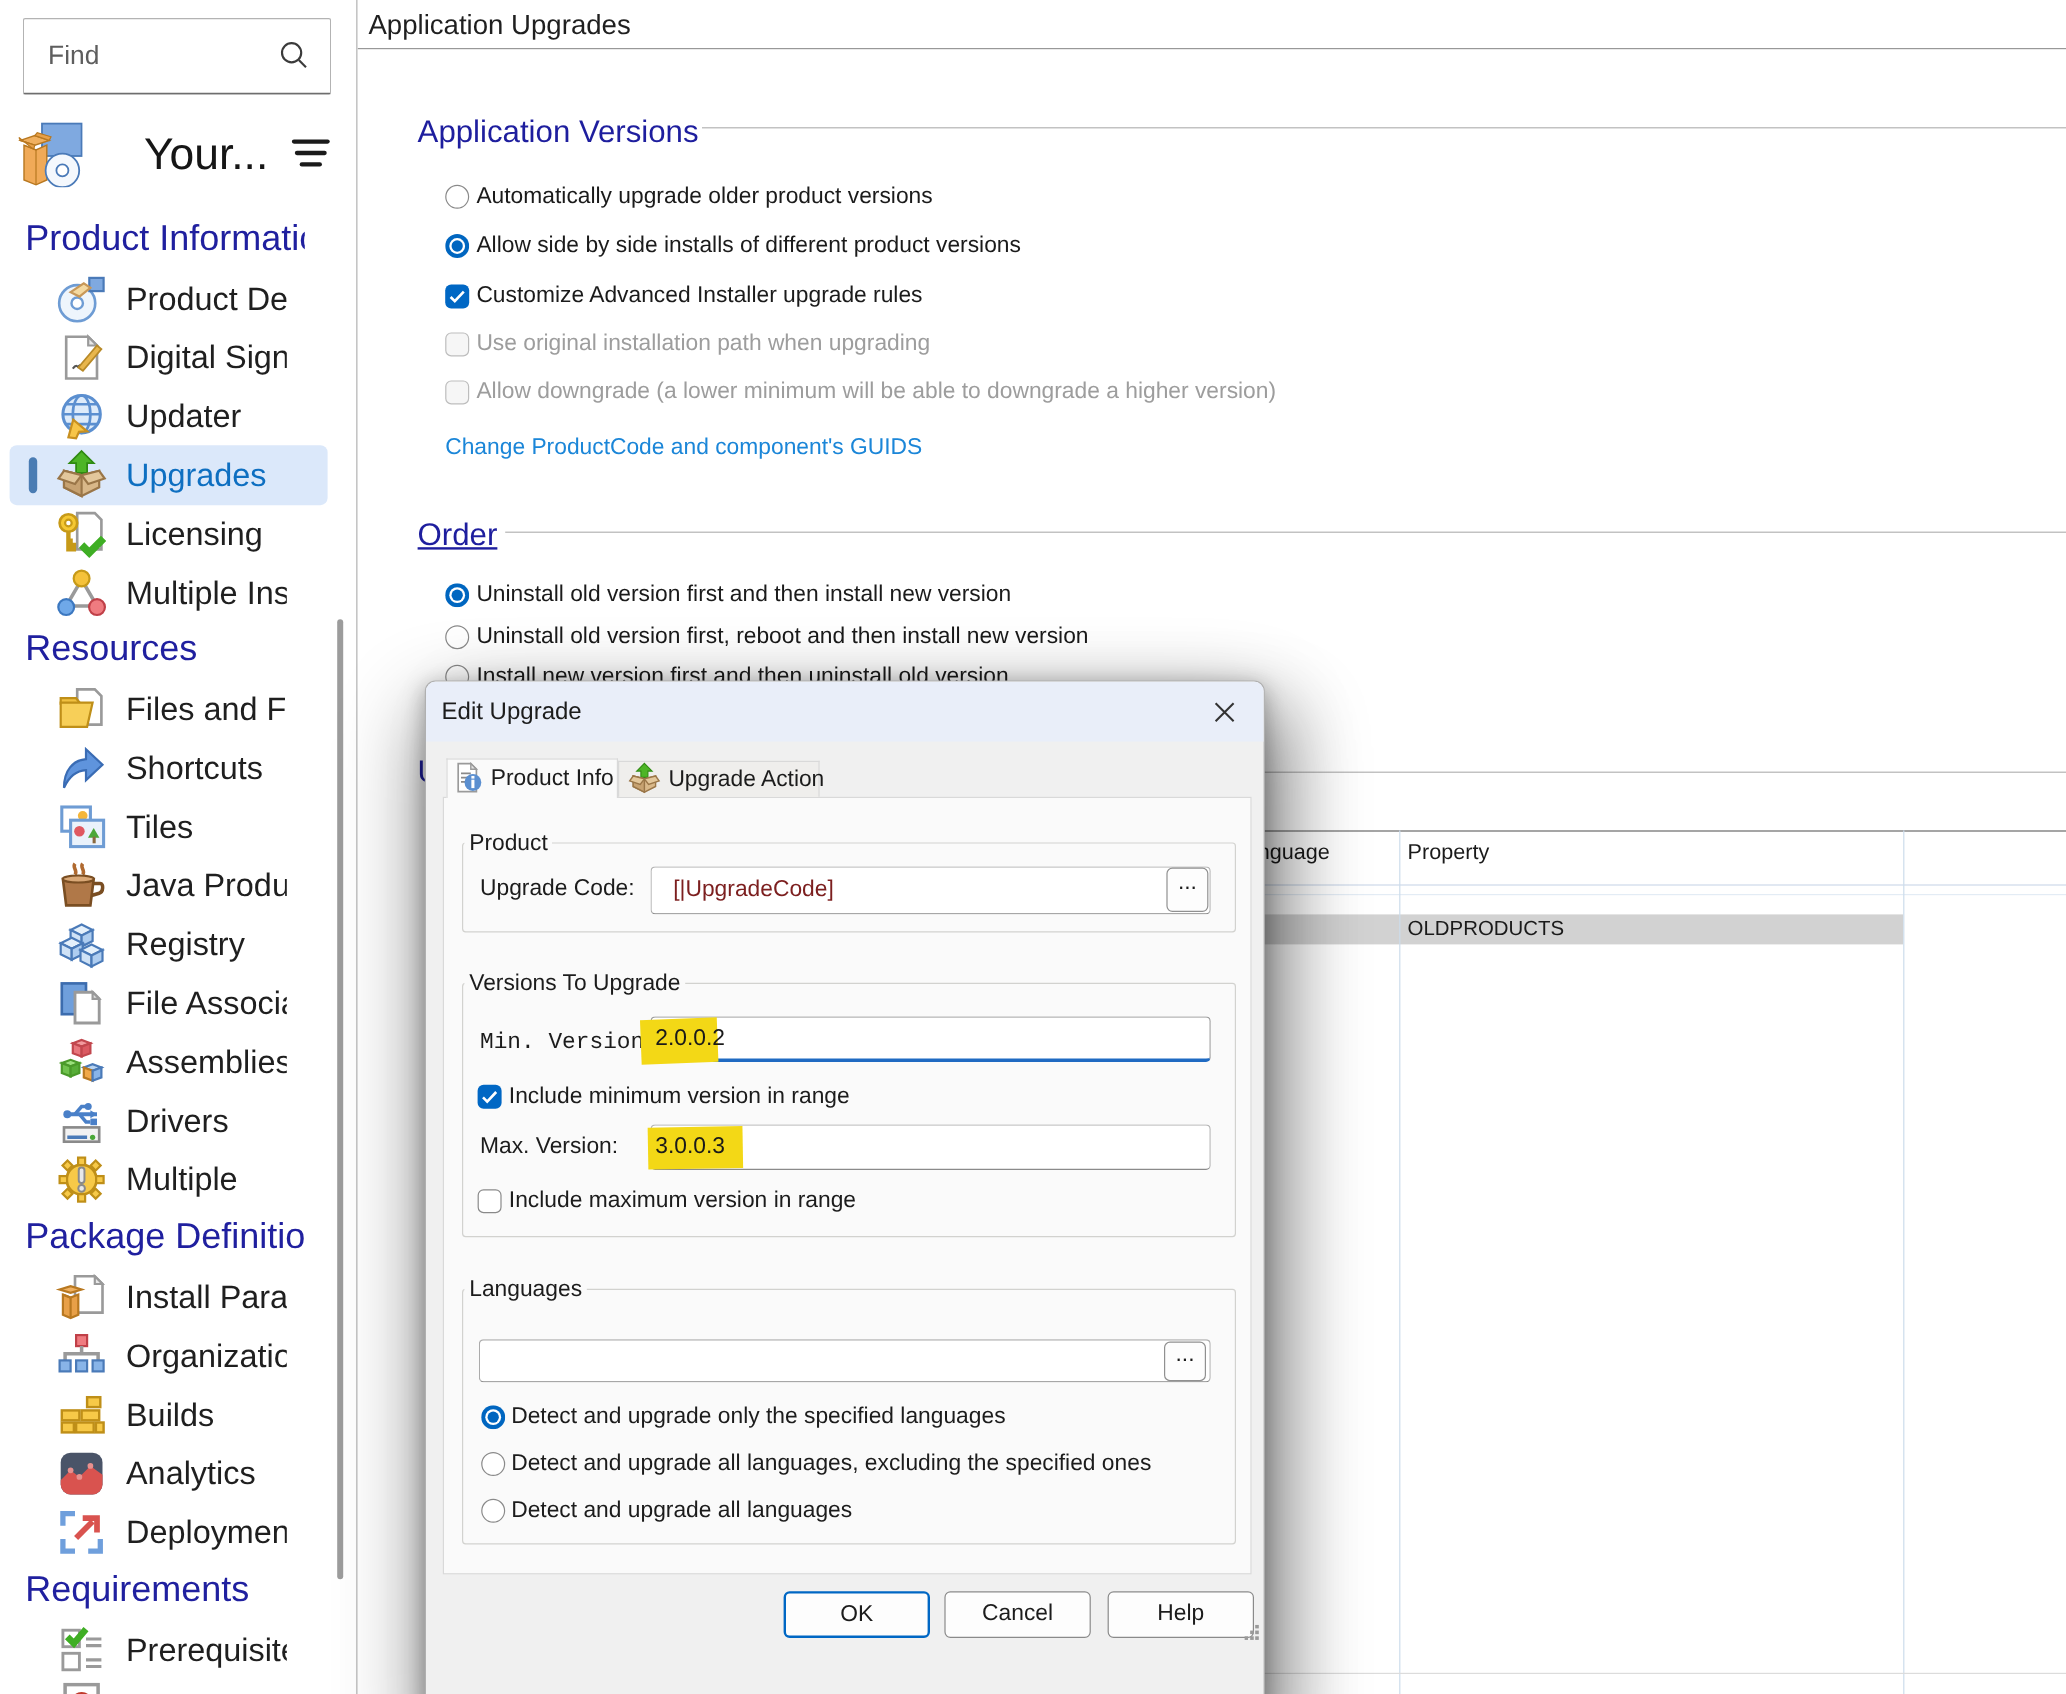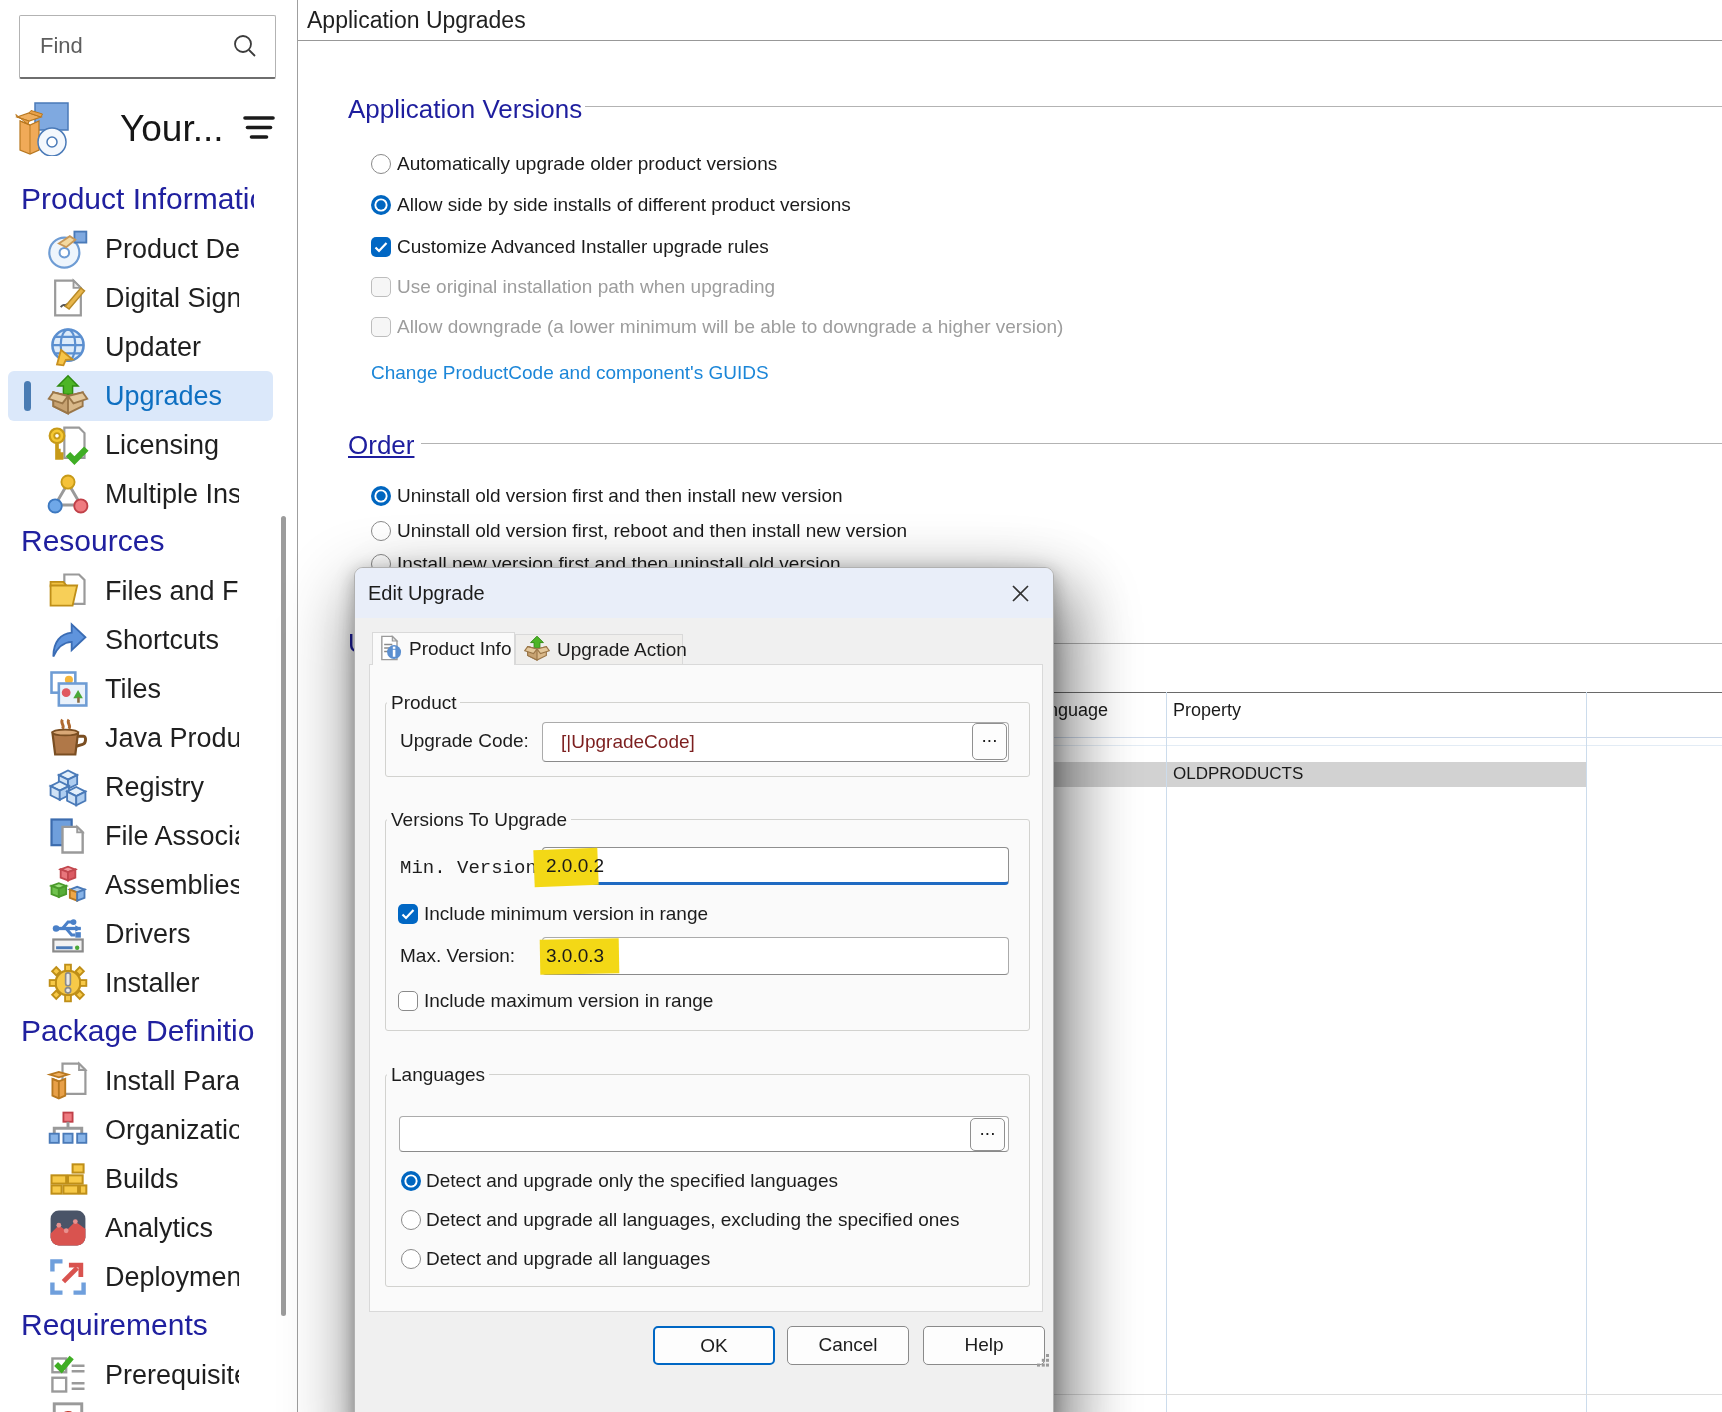"Installer" div.nav-t { text: Installer -> Multiple }
